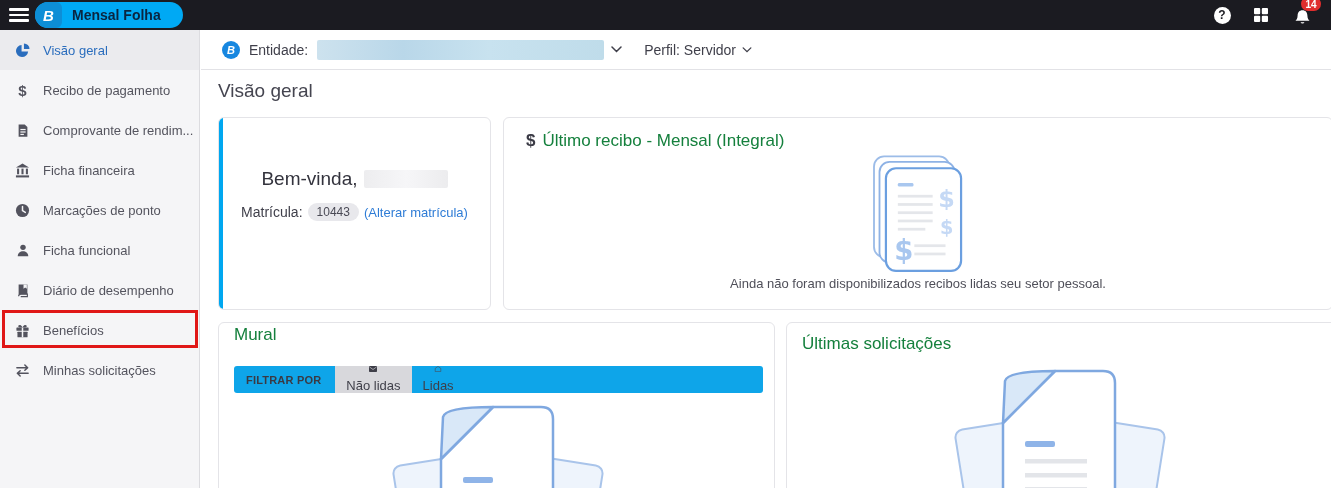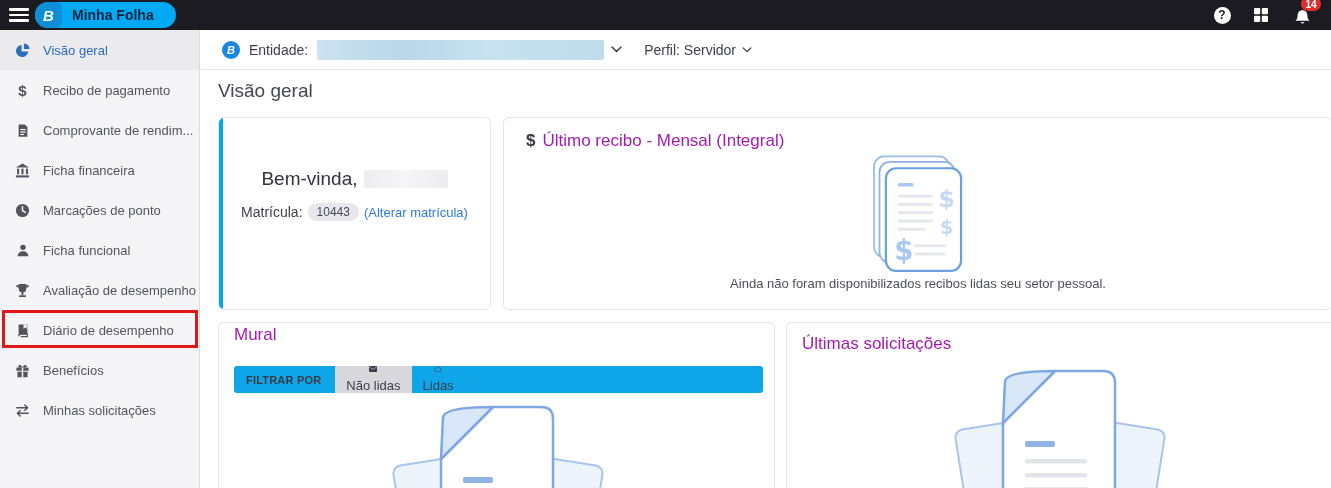"Minha Folha" div.logo-text { text: Minha -> Mensal }
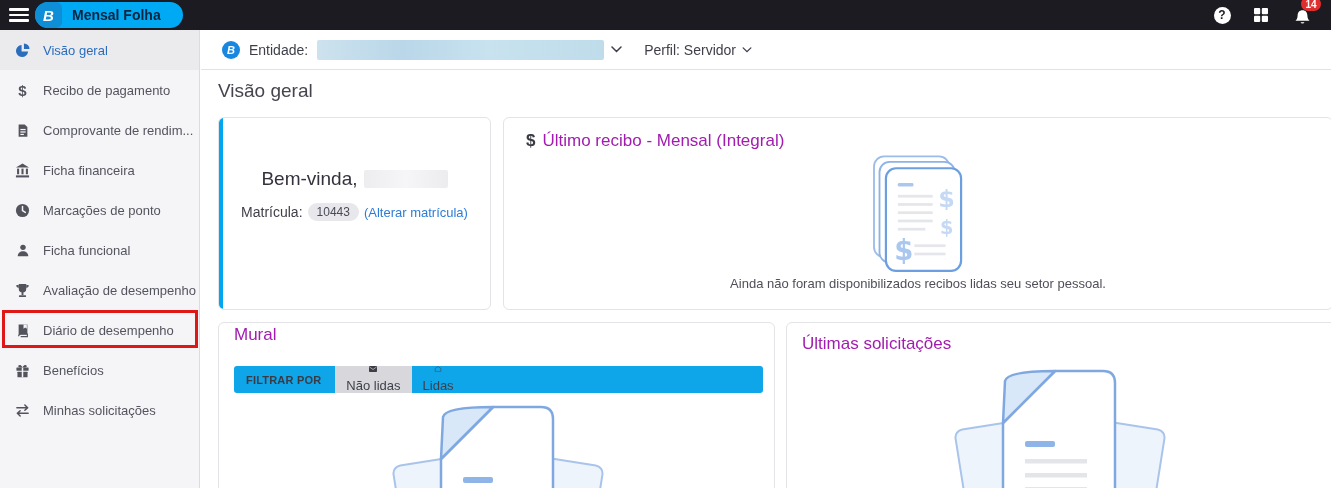"Último recibo - Mensal (Integral)" .card-title { color: #a21caf -> #15803d }
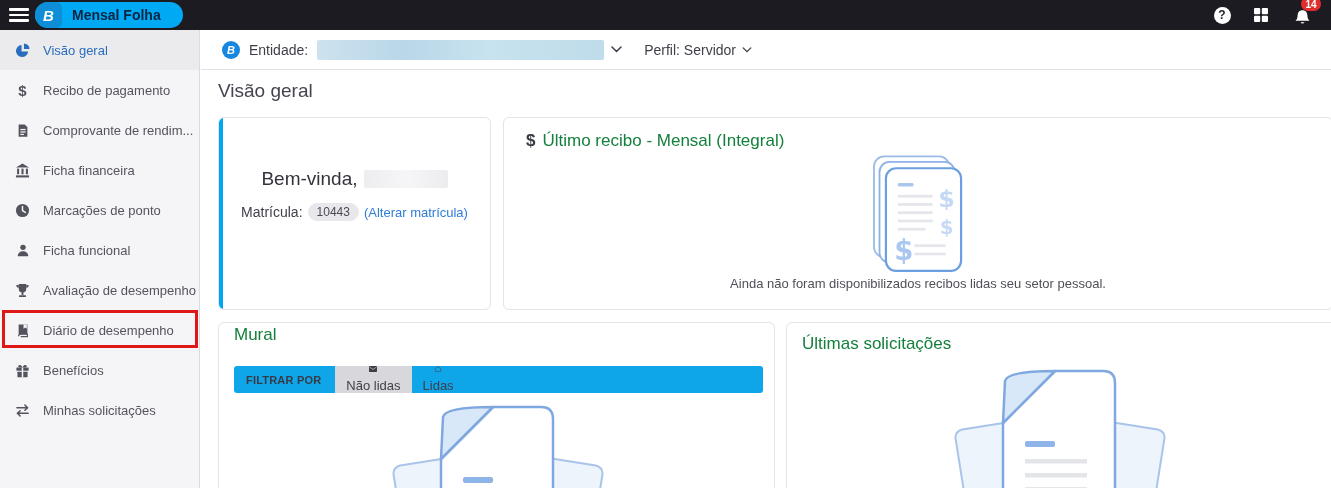"Avaliação de desempenho" div.side-item { html: <div> <span> <svg> <path></path> <path></path> <path></path> <rect></rect> <rect></rect> </svg> </span> <span>Avaliação de desempenho</span> </div> -> none }
